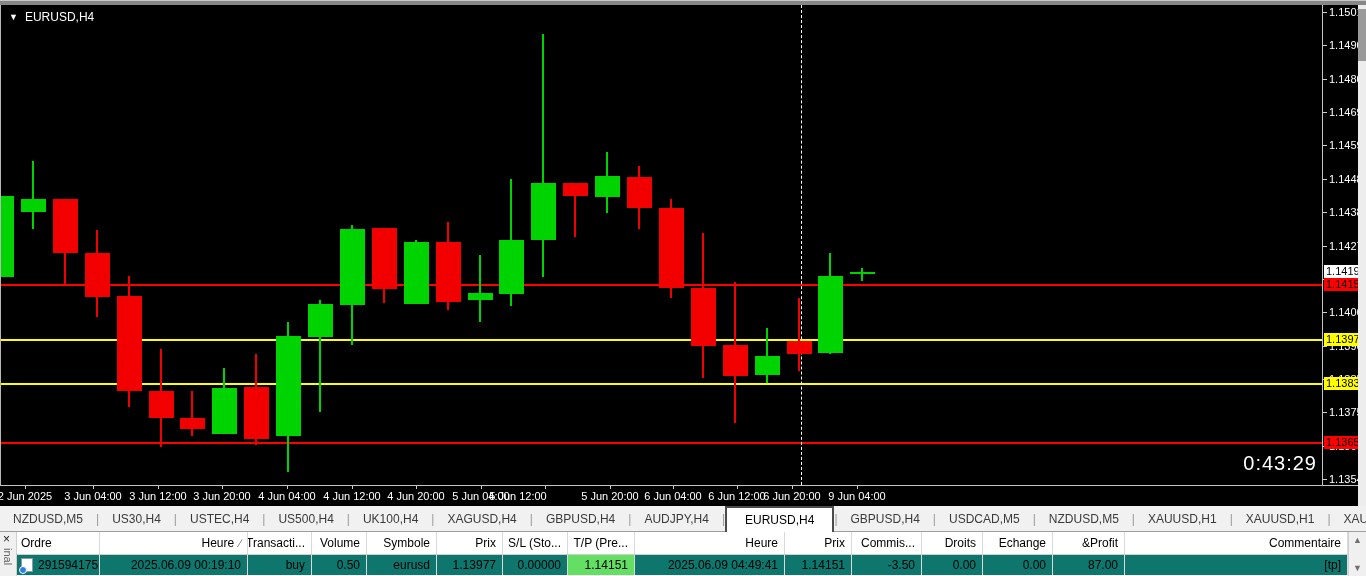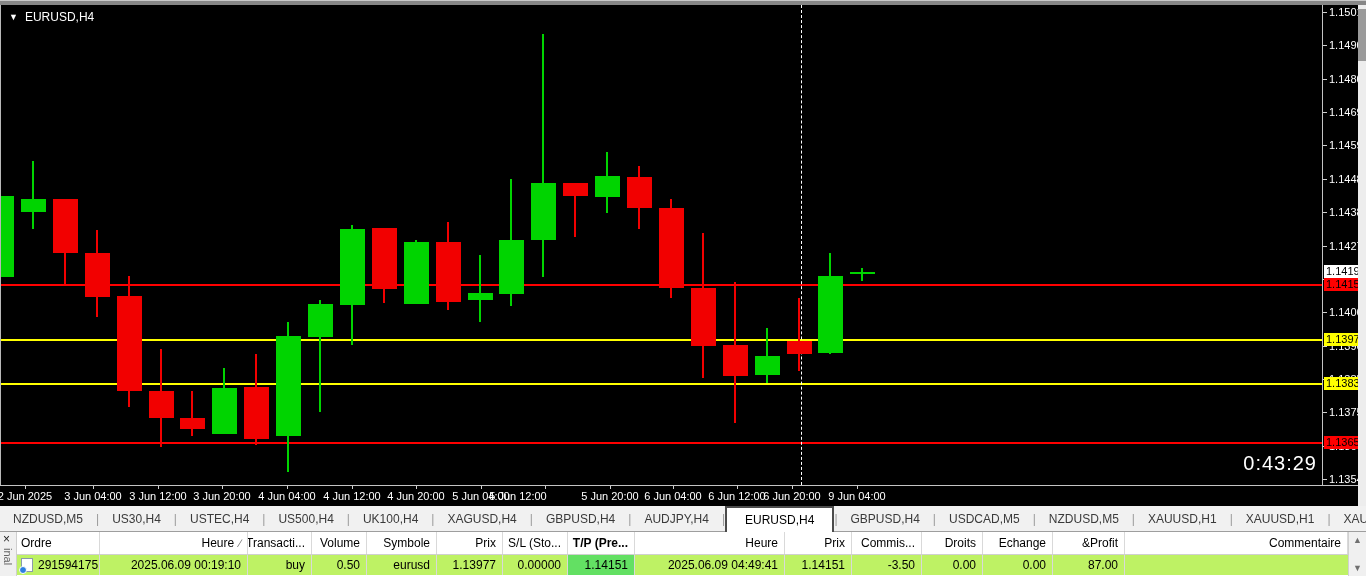"T/P (Pre..." div.cell { font-weight: bold -> none }
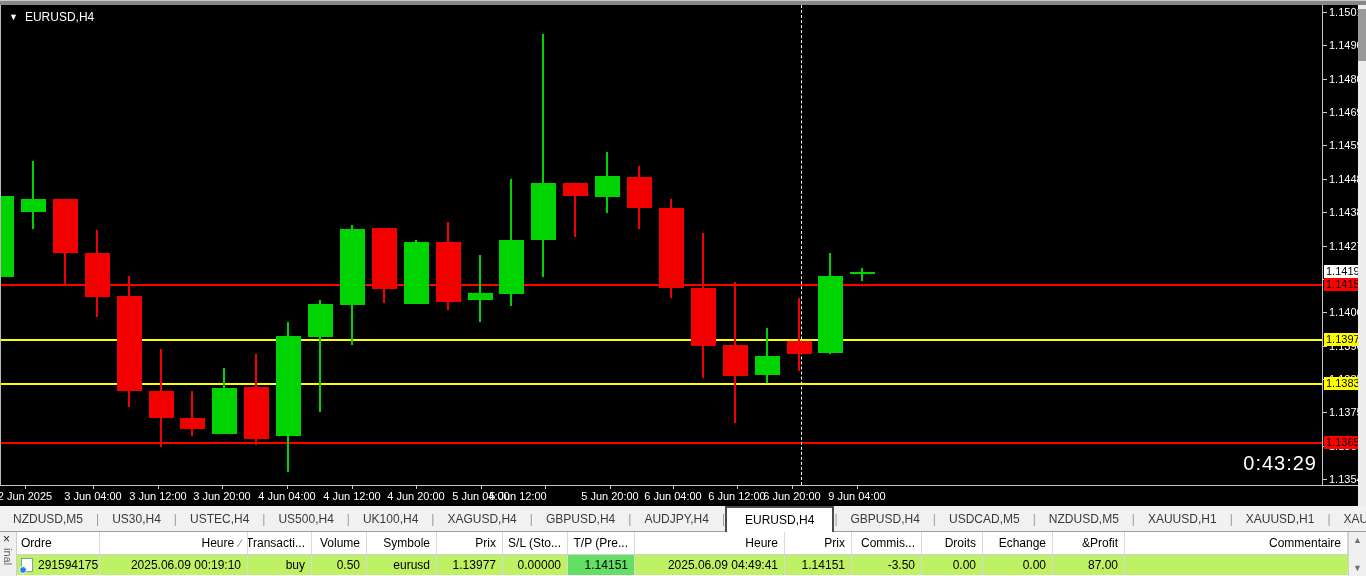"291594175" #tdata { background: #bef264 -> #0f766e }
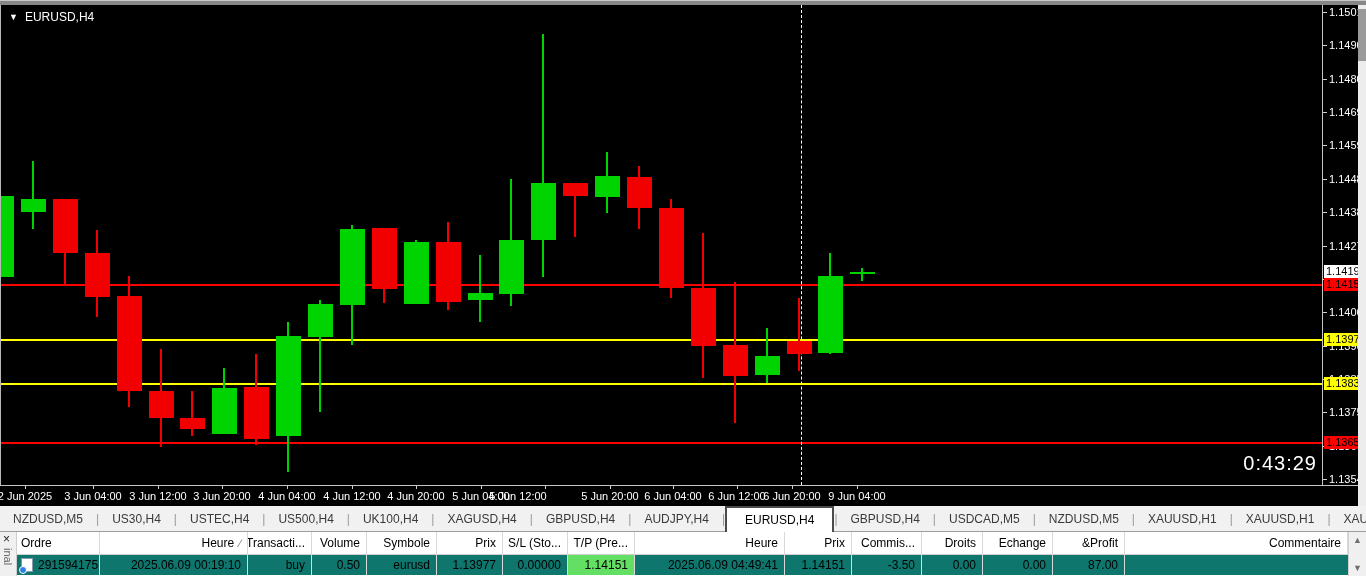"[tp]" div.cell { html: none -> <div>[tp]</div> }
